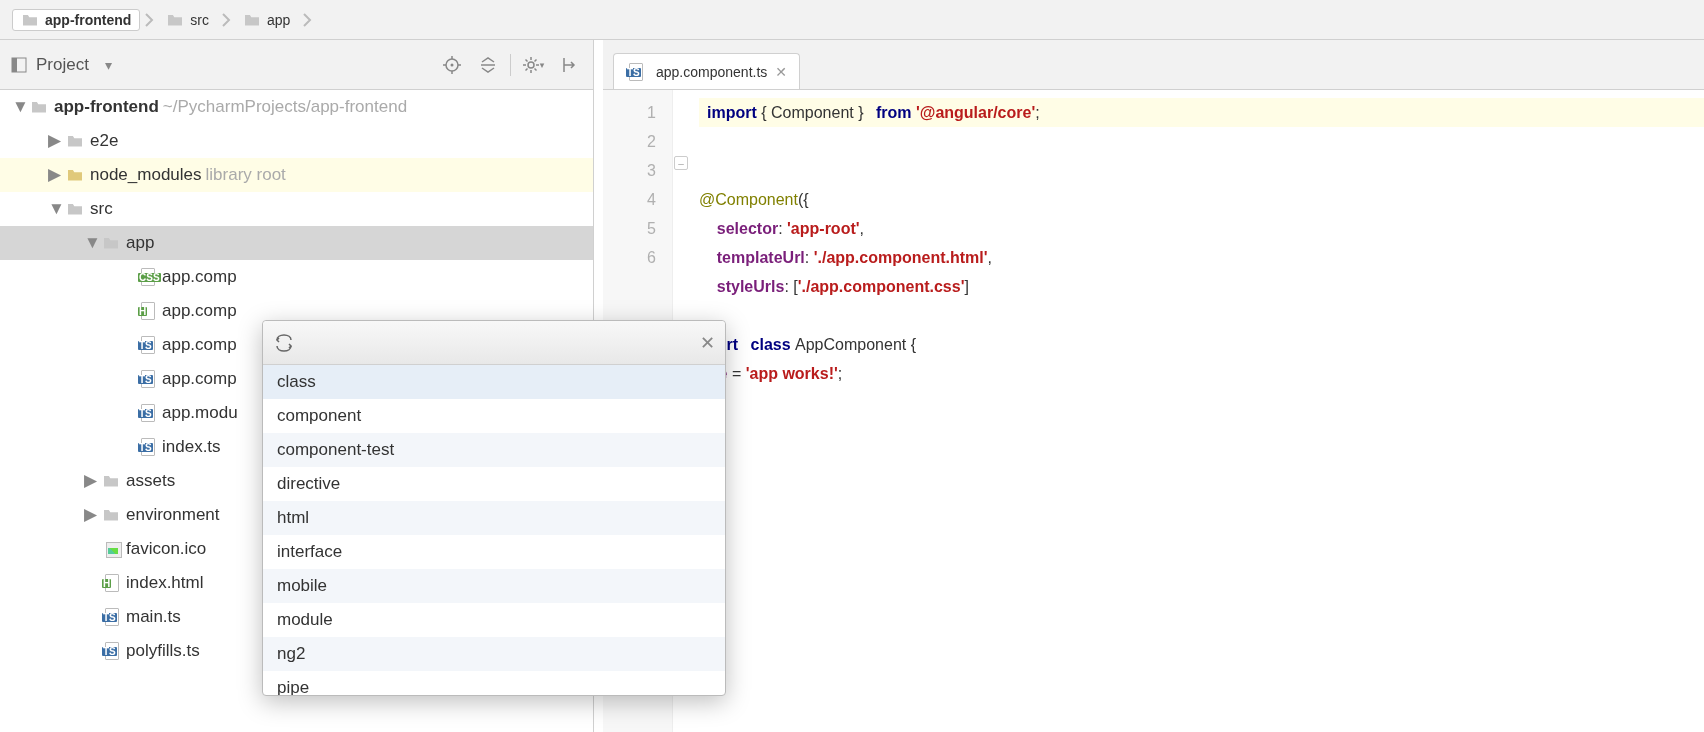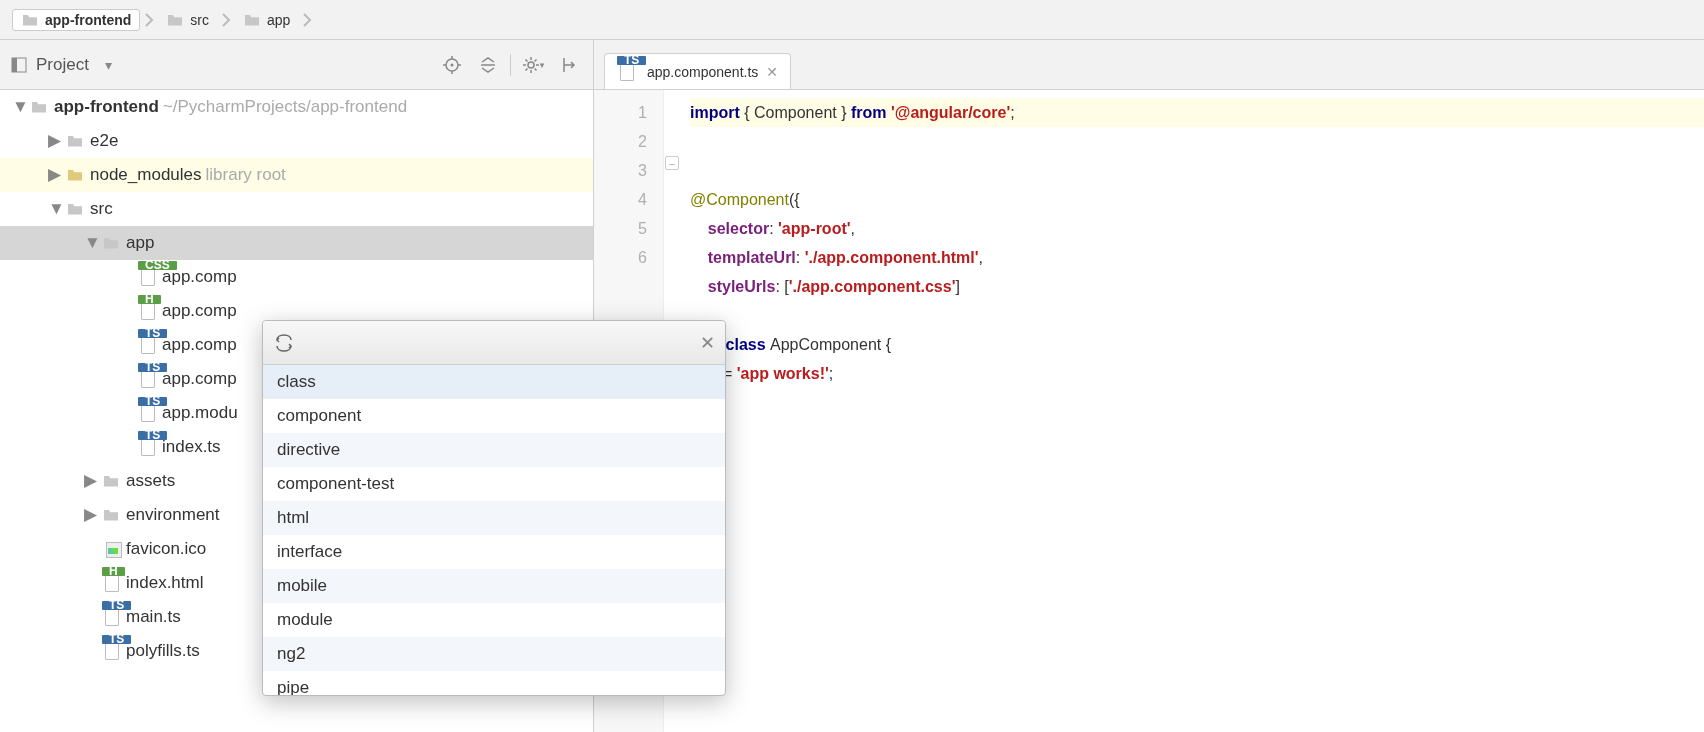"Project" .main { gap: none -> 9px }
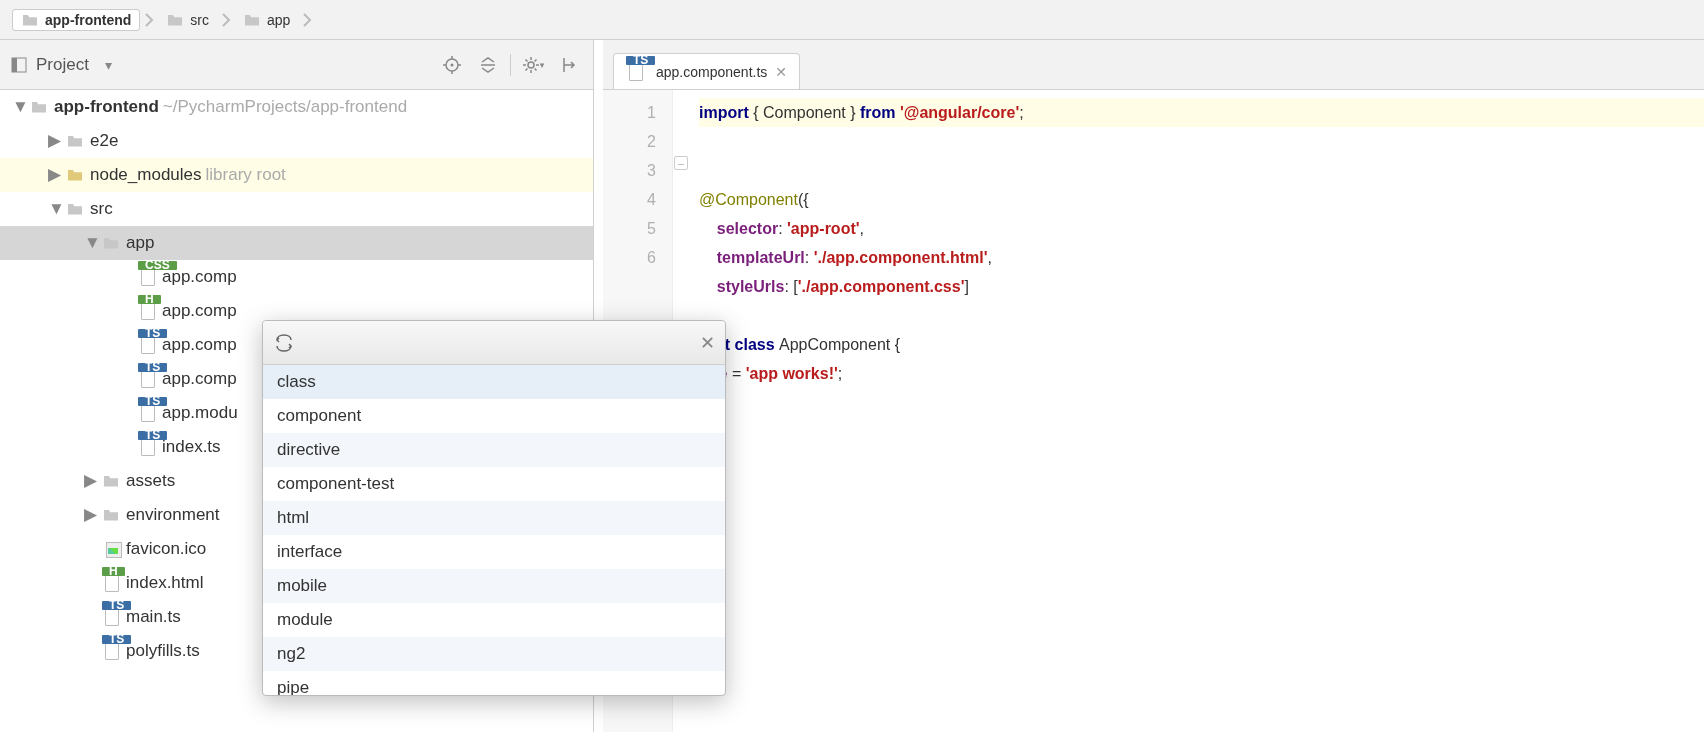"TS" .file-badge .tag { bottom: 16px -> 4px; font-size: 12px -> 10px; padding: 0 7px -> 0 1px }
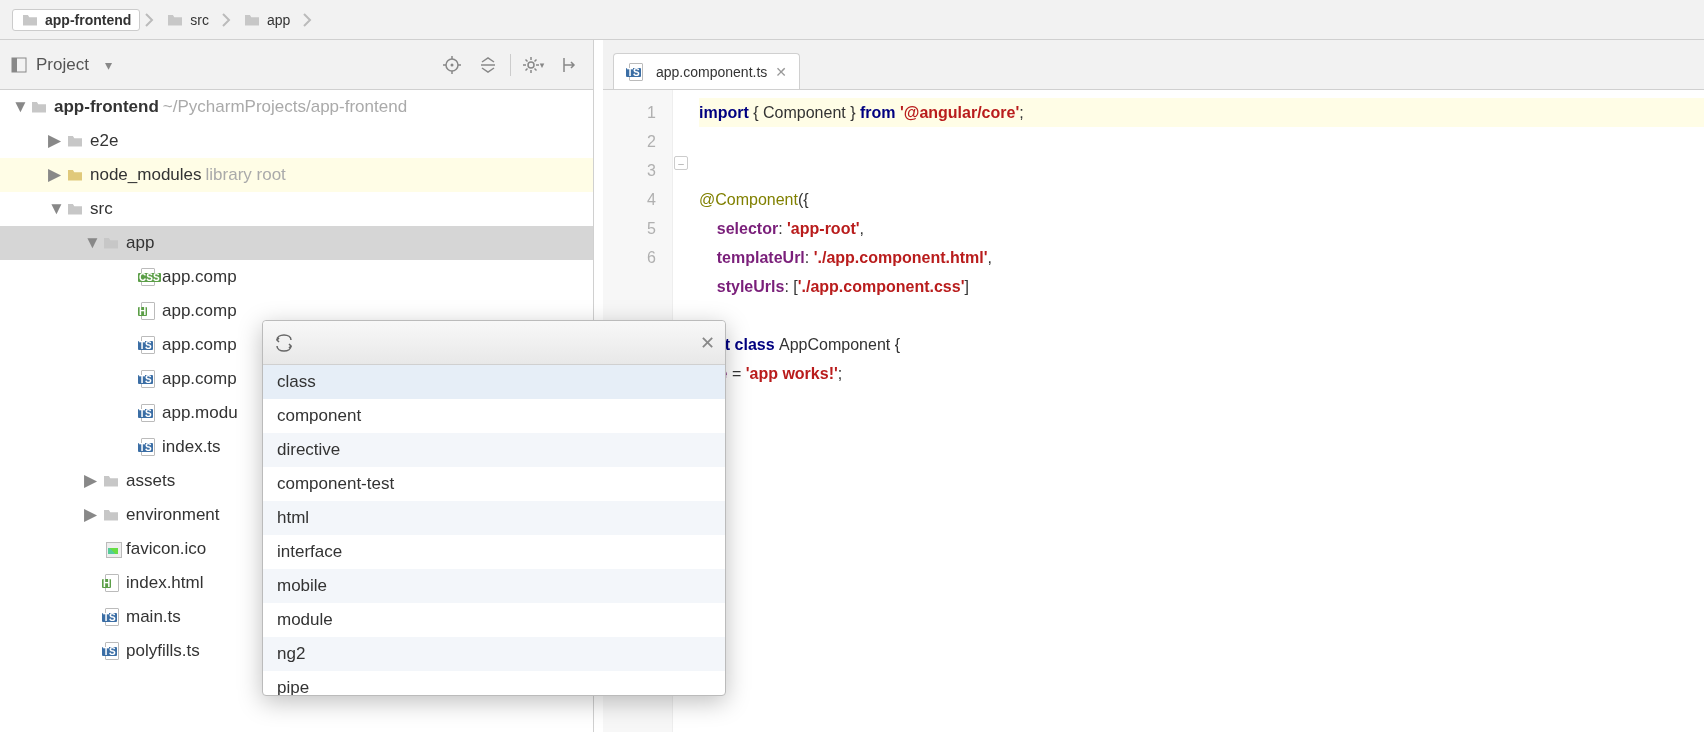"import" .kw { margin-left: none -> 8px }
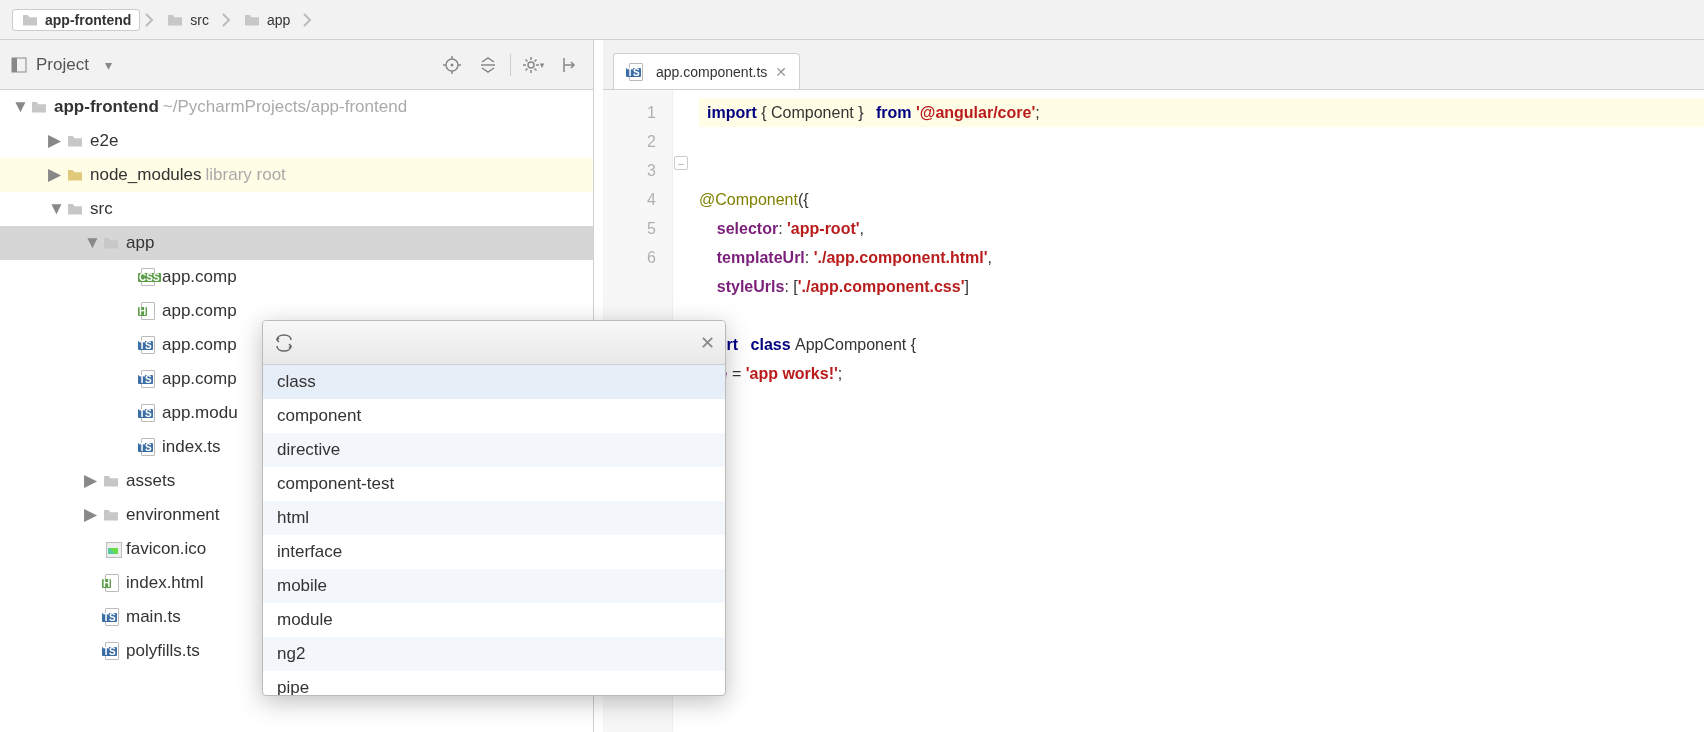"directive" div.popup-item { order: before "component-test" -> after "component-test" }
